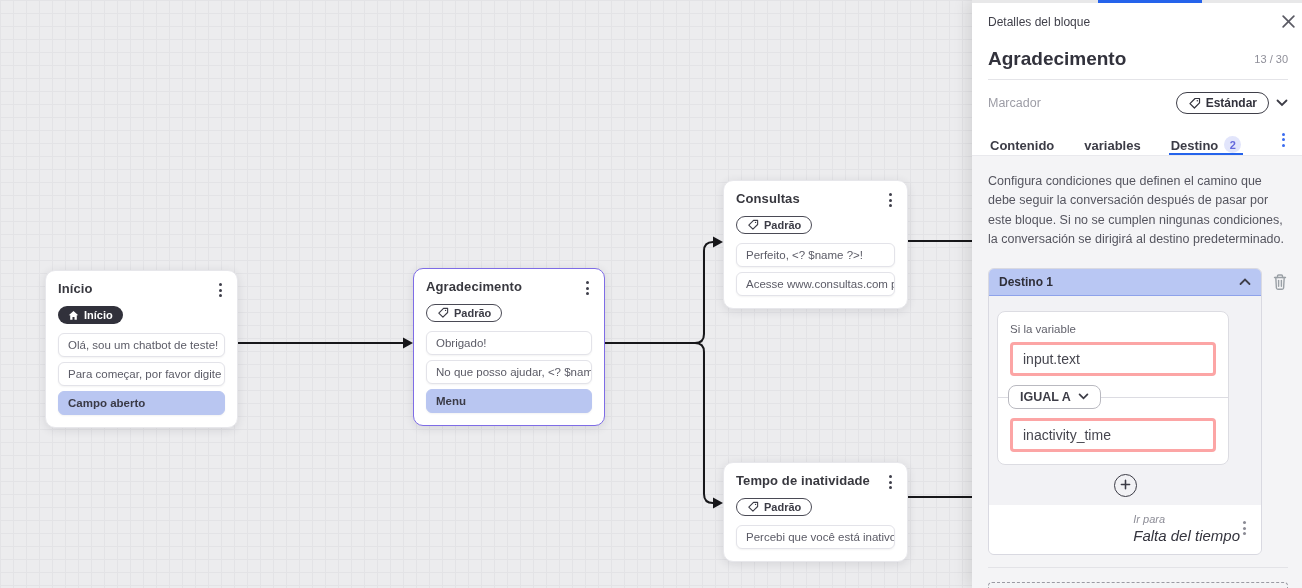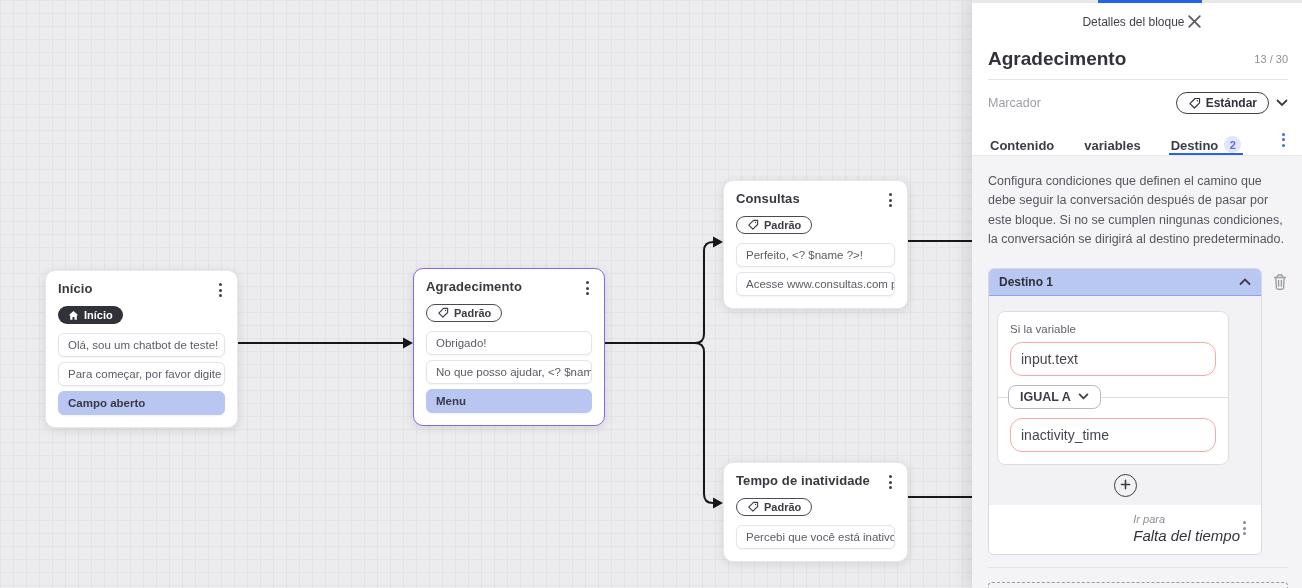"Detalles del bloque" .panel-header { justify-content: center -> space-between }
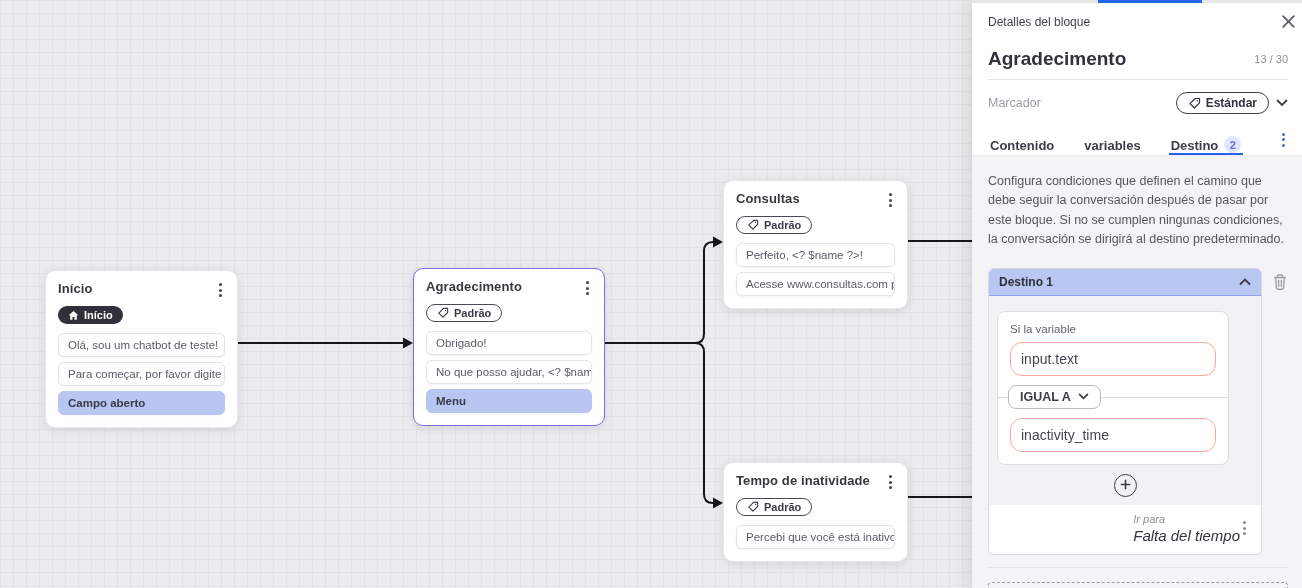"input.text" .tb { border: 1px solid #fca5a5 -> 3px solid #fca5a5; border-radius: 12px -> 4px }
